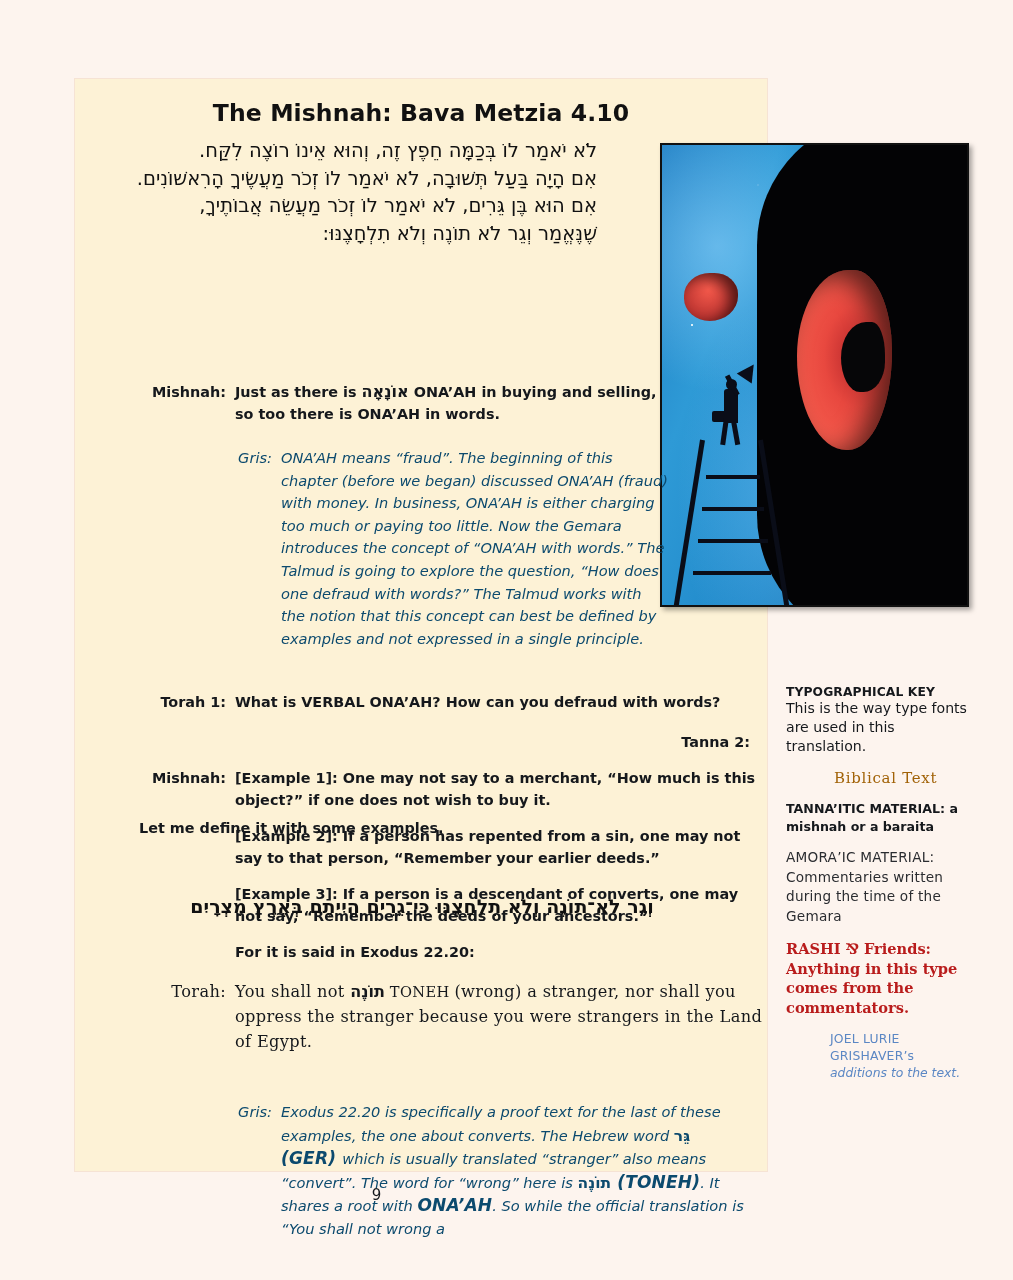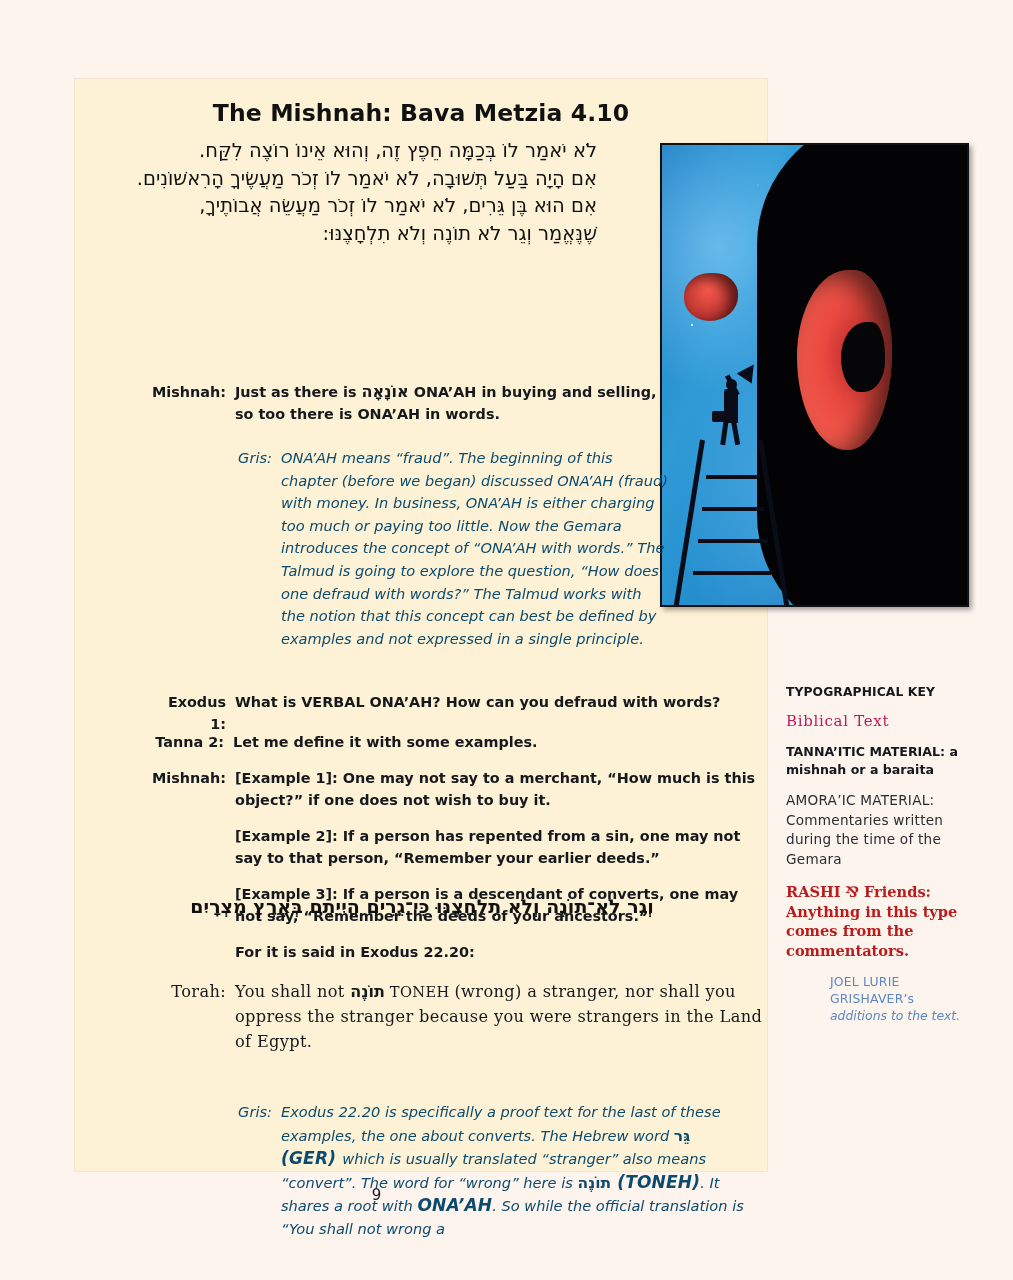"Exodus 1:" div.speaker { text: Exodus -> Torah }
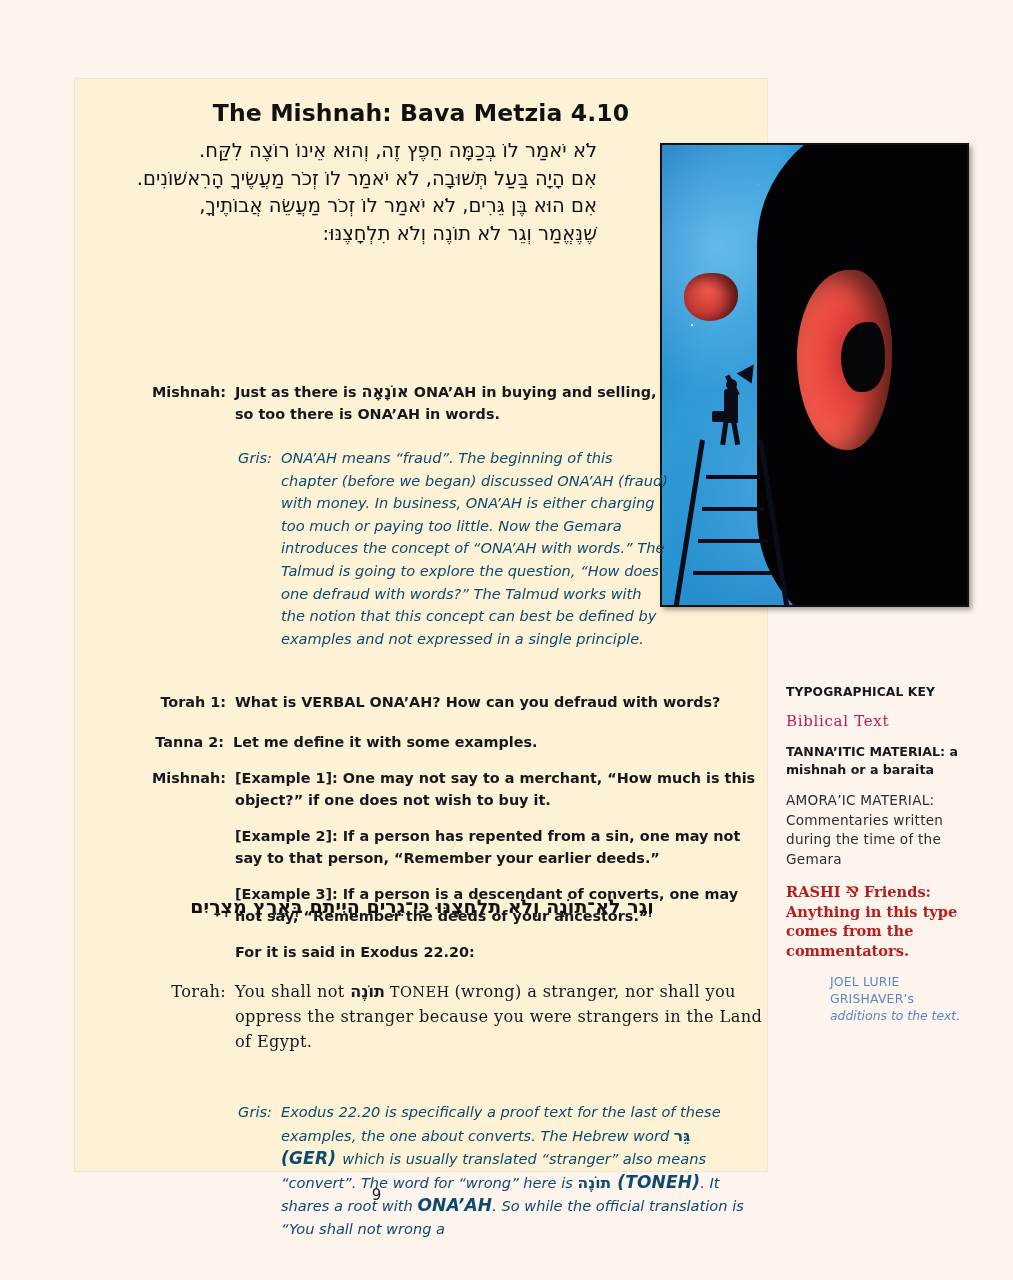"This is the way type" div { html: none -> <div>This is the way type fonts are used in this translation.</div> }
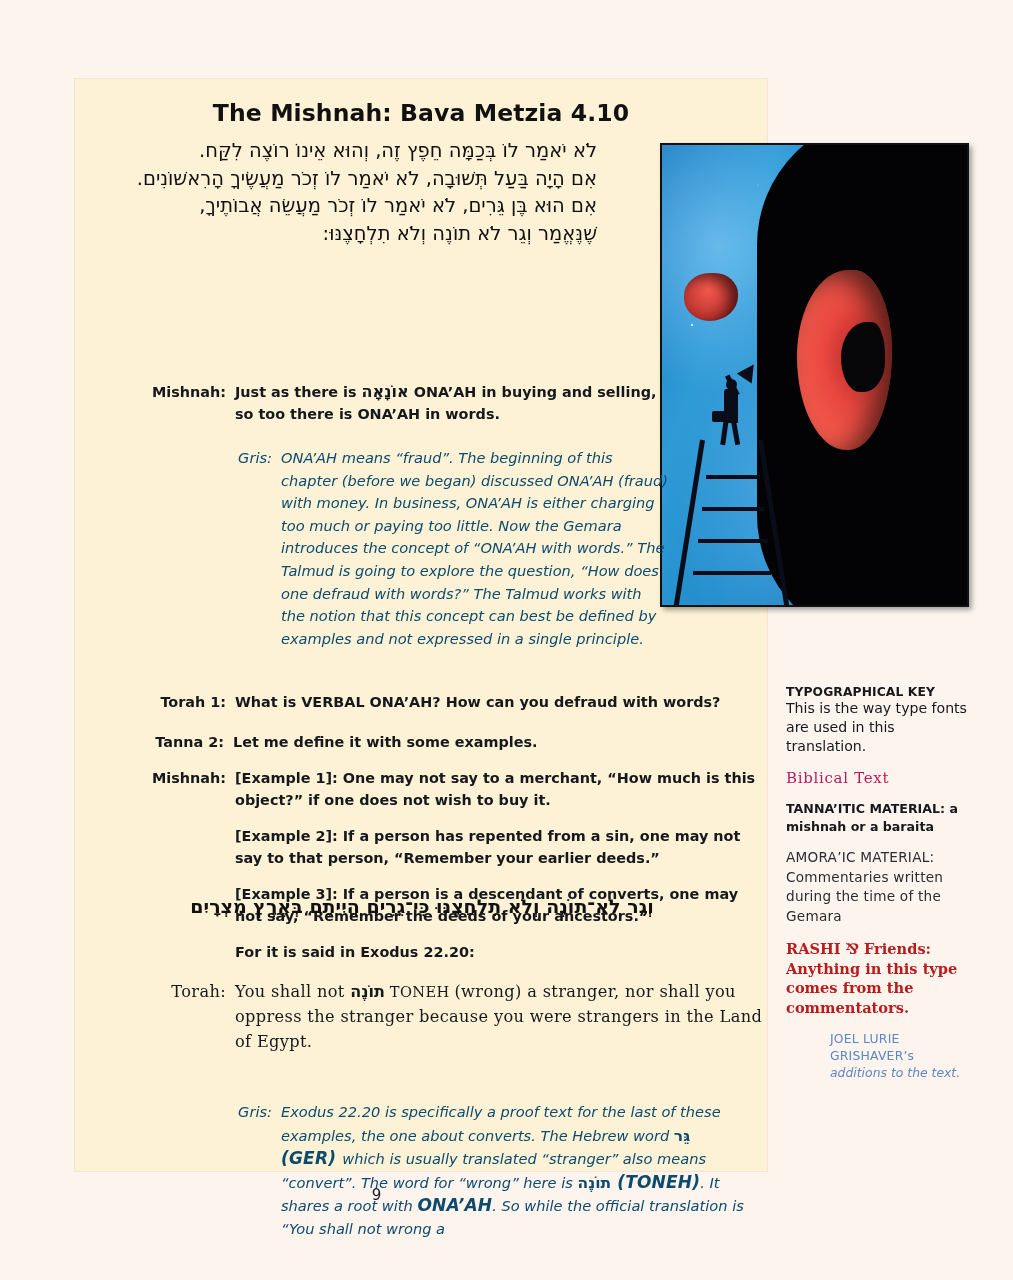"Tanna 2:" div.row { flex-direction: none -> column; left: 72px -> 64px }
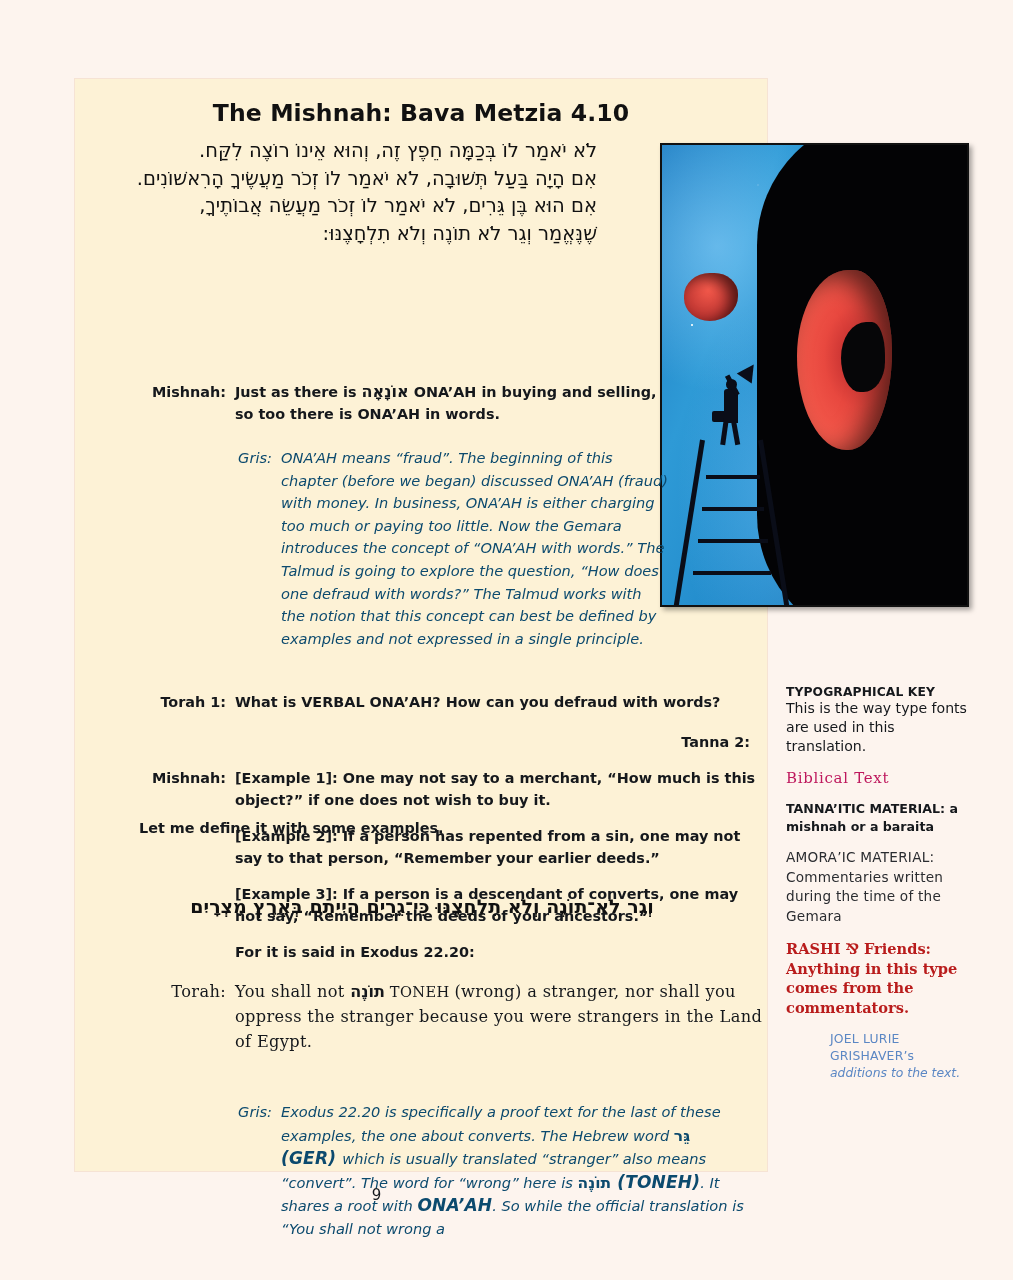"Biblical Text" #key-biblical { color: #be185d -> #a16207; margin-left: none -> 48px }
